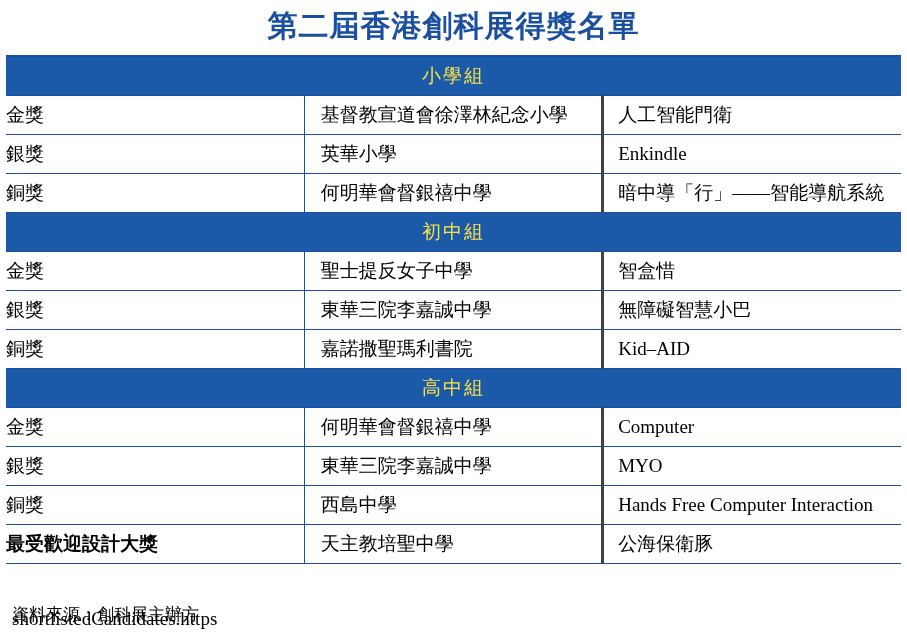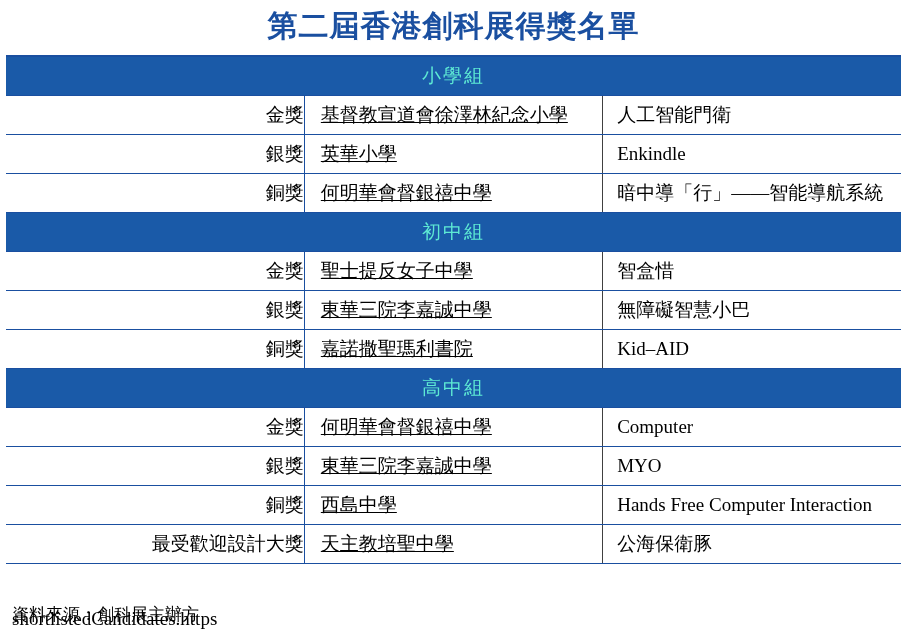"小學組" .group-row td { color: #5eead4 -> #fde047 }
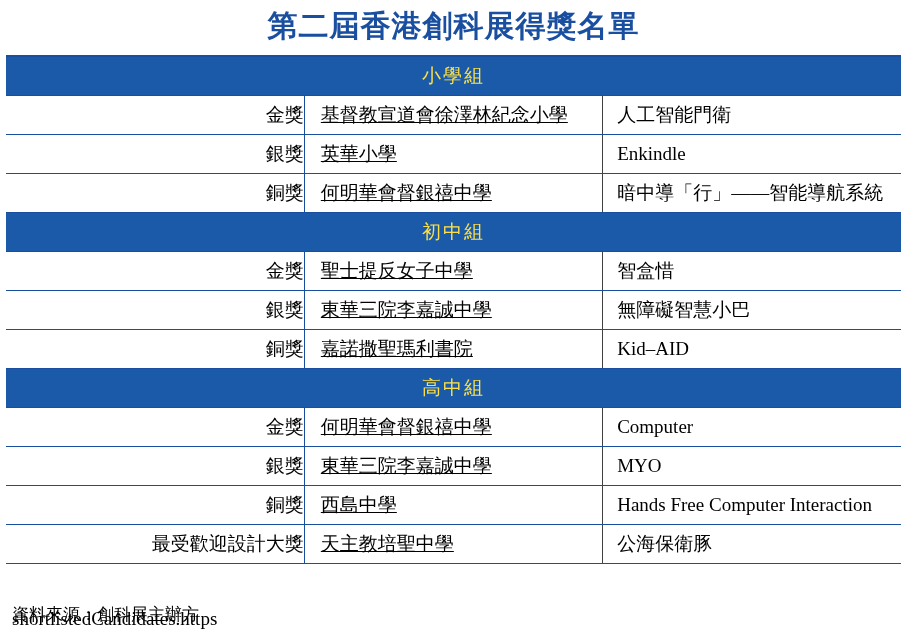"金獎" .col-prize { text-align: right -> left }
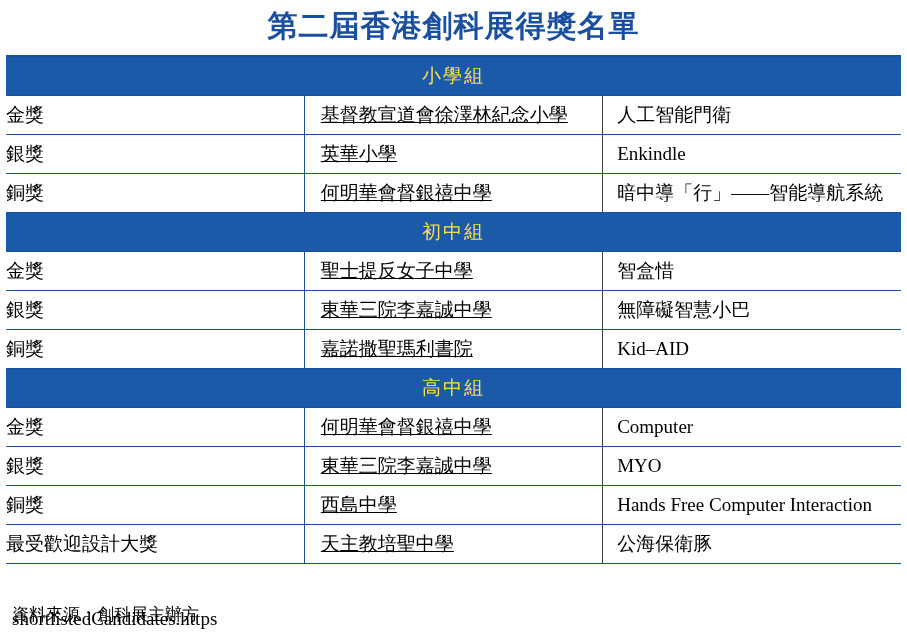"基督教宣道會徐澤林紀念小學" .col-school { border-right: 1px solid #404040 -> 3px solid #404040; text-decoration: underline -> none }
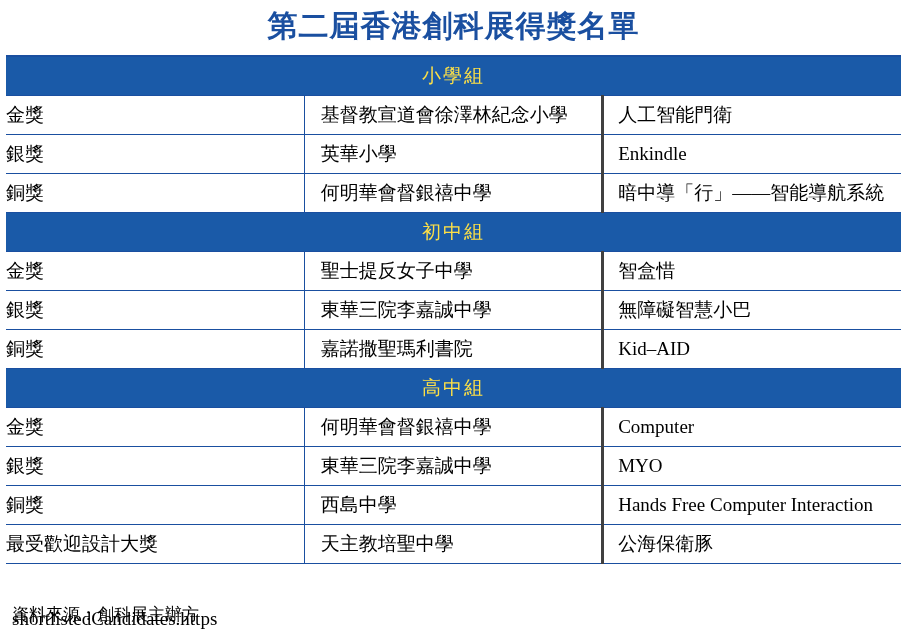"最受歡迎設計大獎" .prize-small { font-weight: none -> bold }
